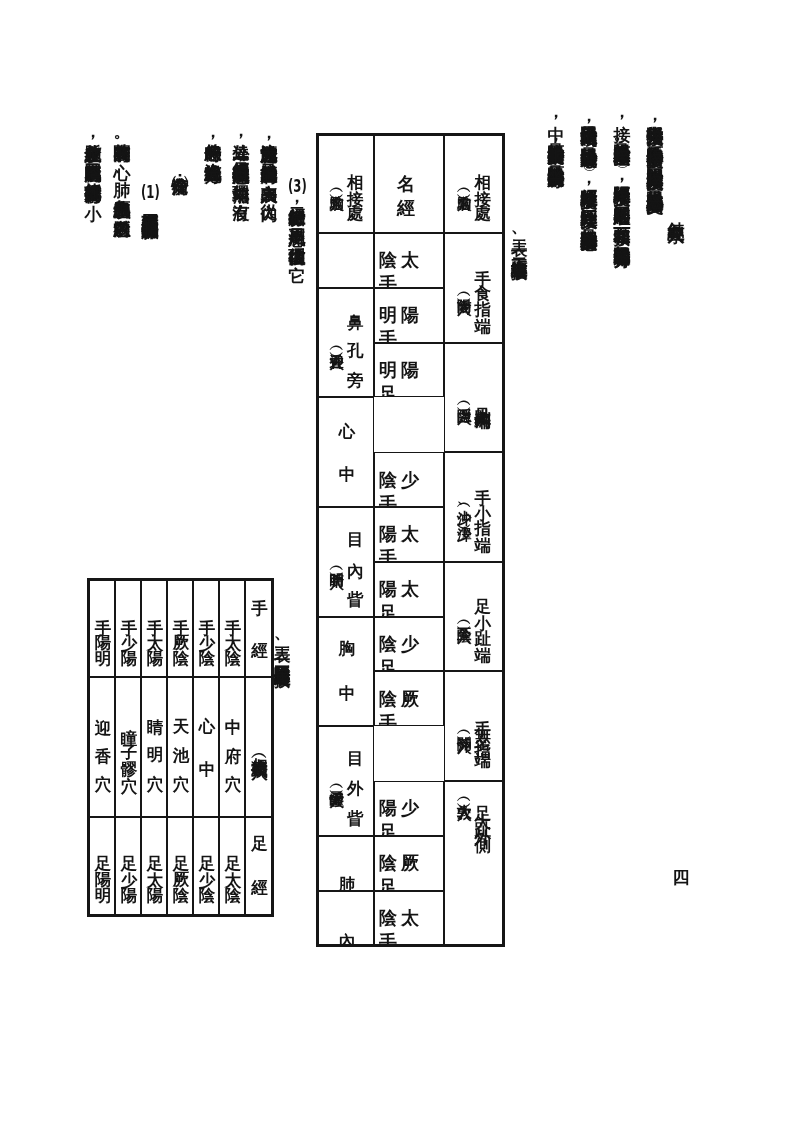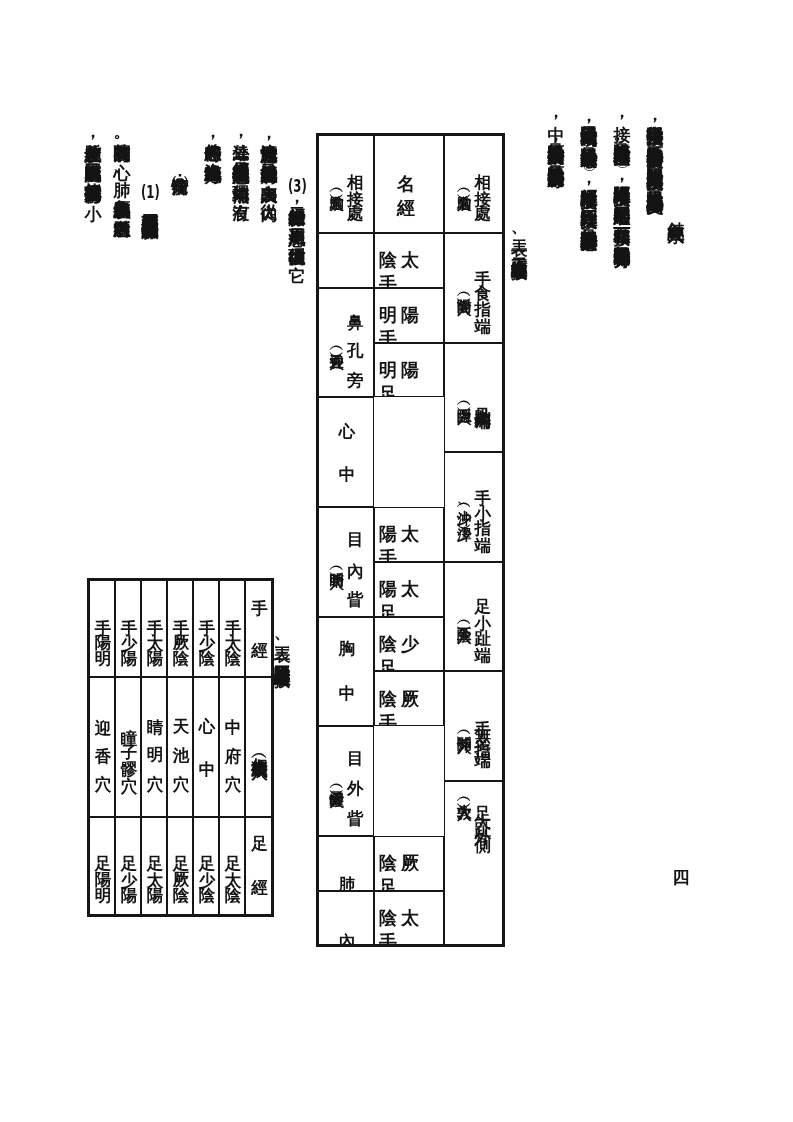"陰少手" div.cell { html: none -> <div> <span>陰少手</span> </div> }
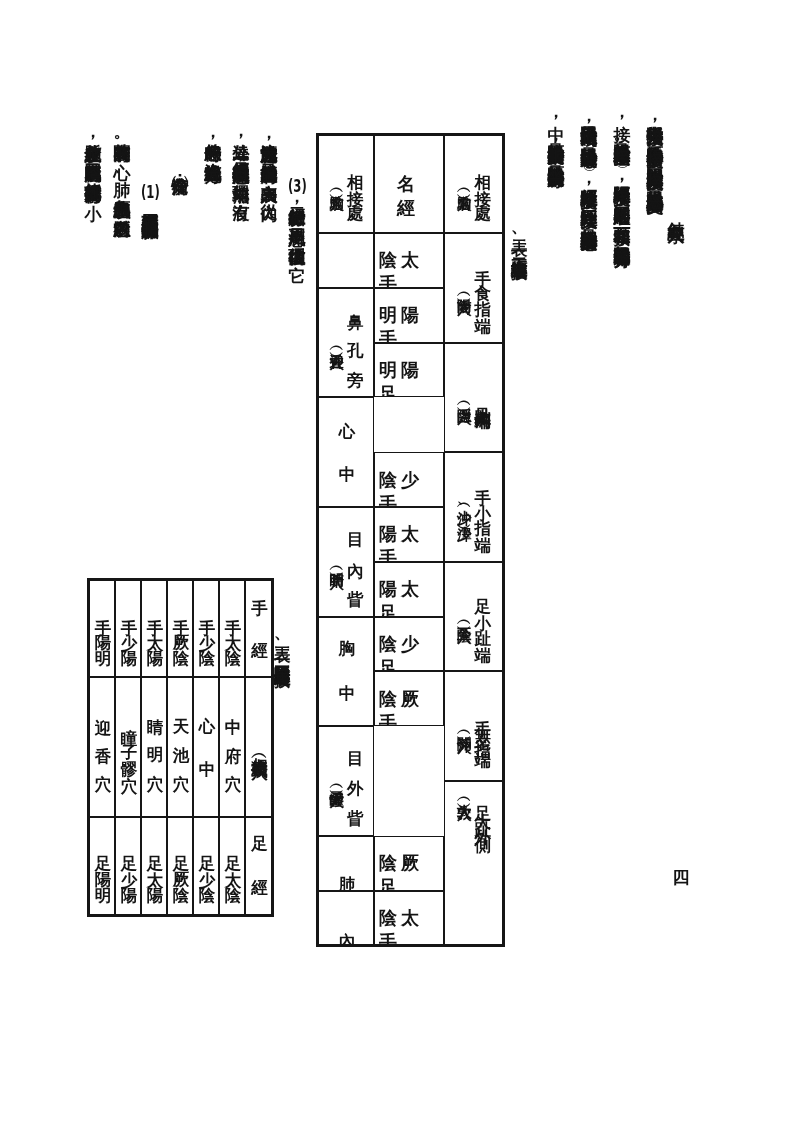"陽少足" div.cell { html: none -> <div> <span>陽少足</span> </div> }
